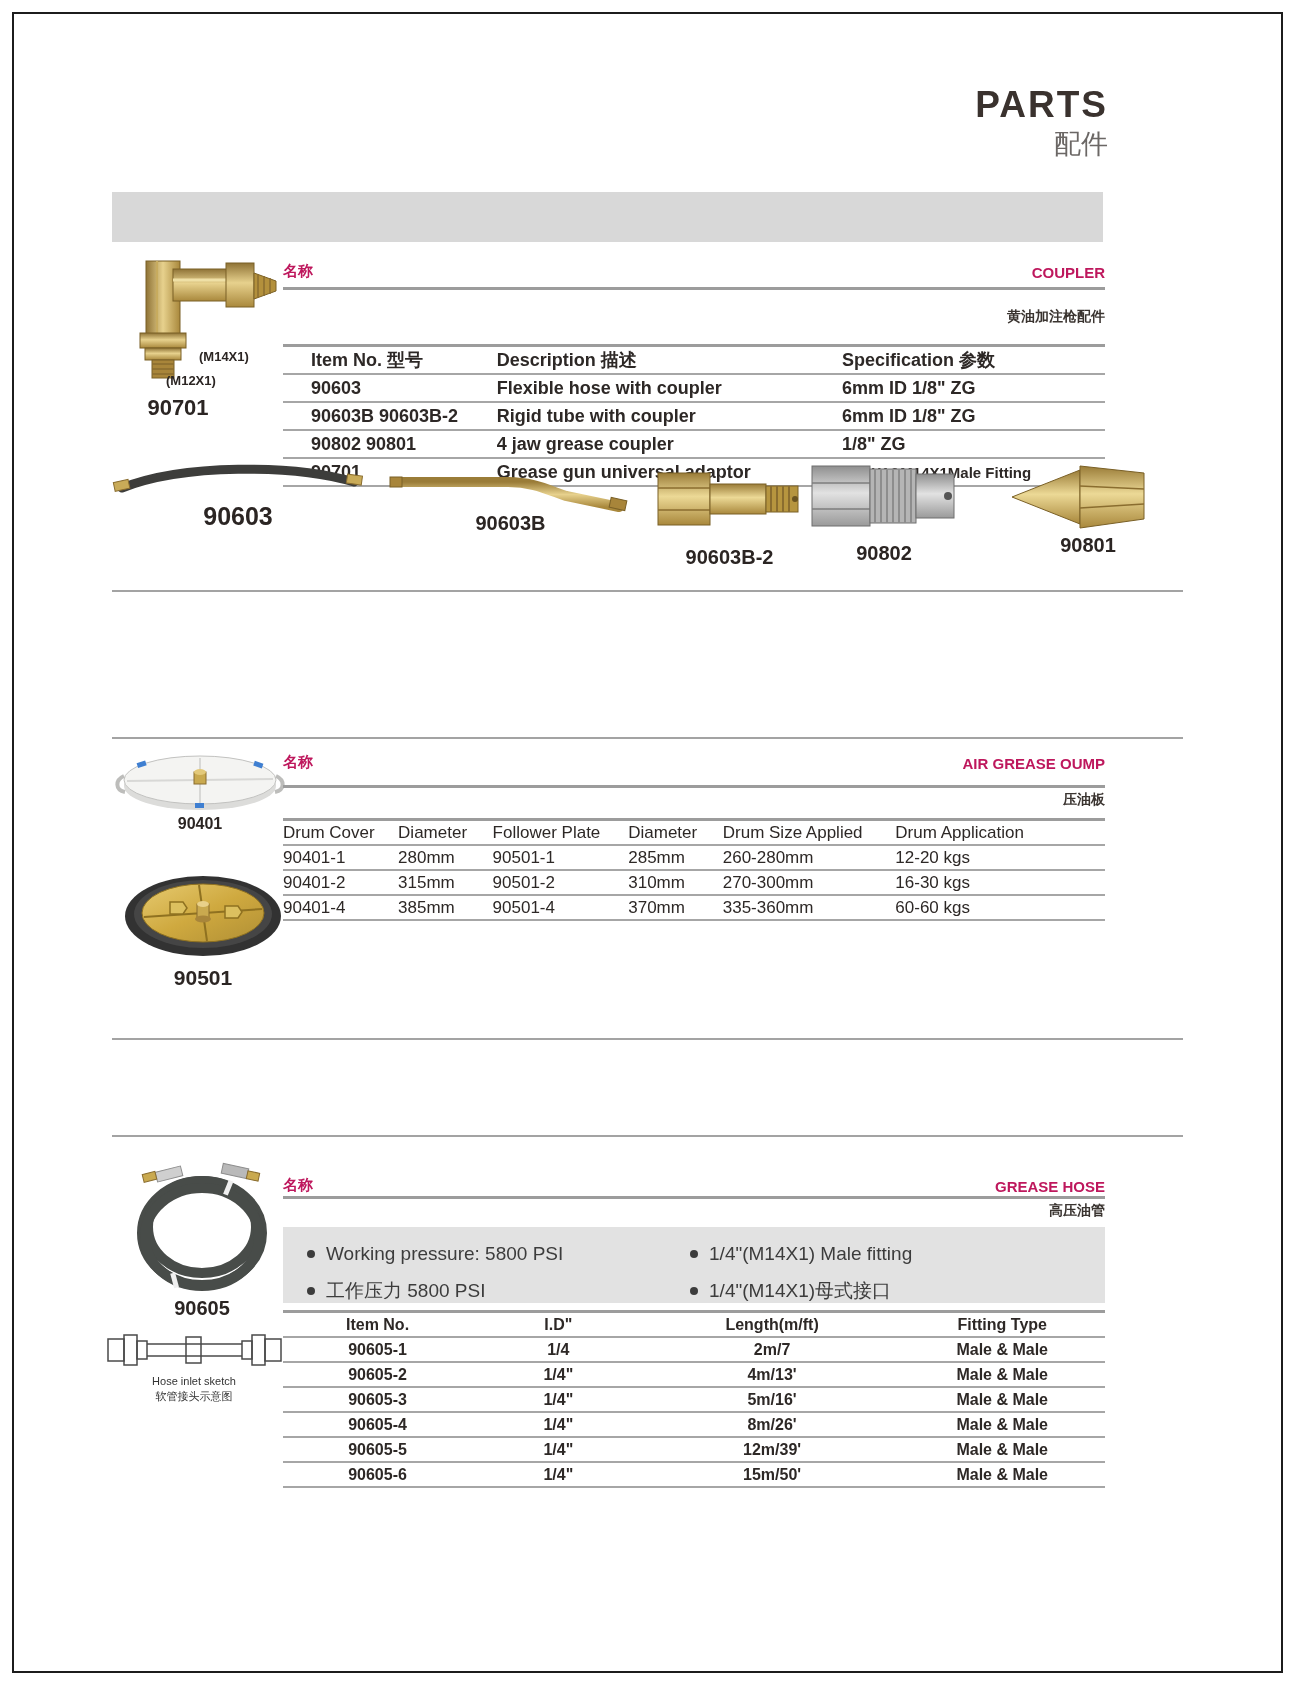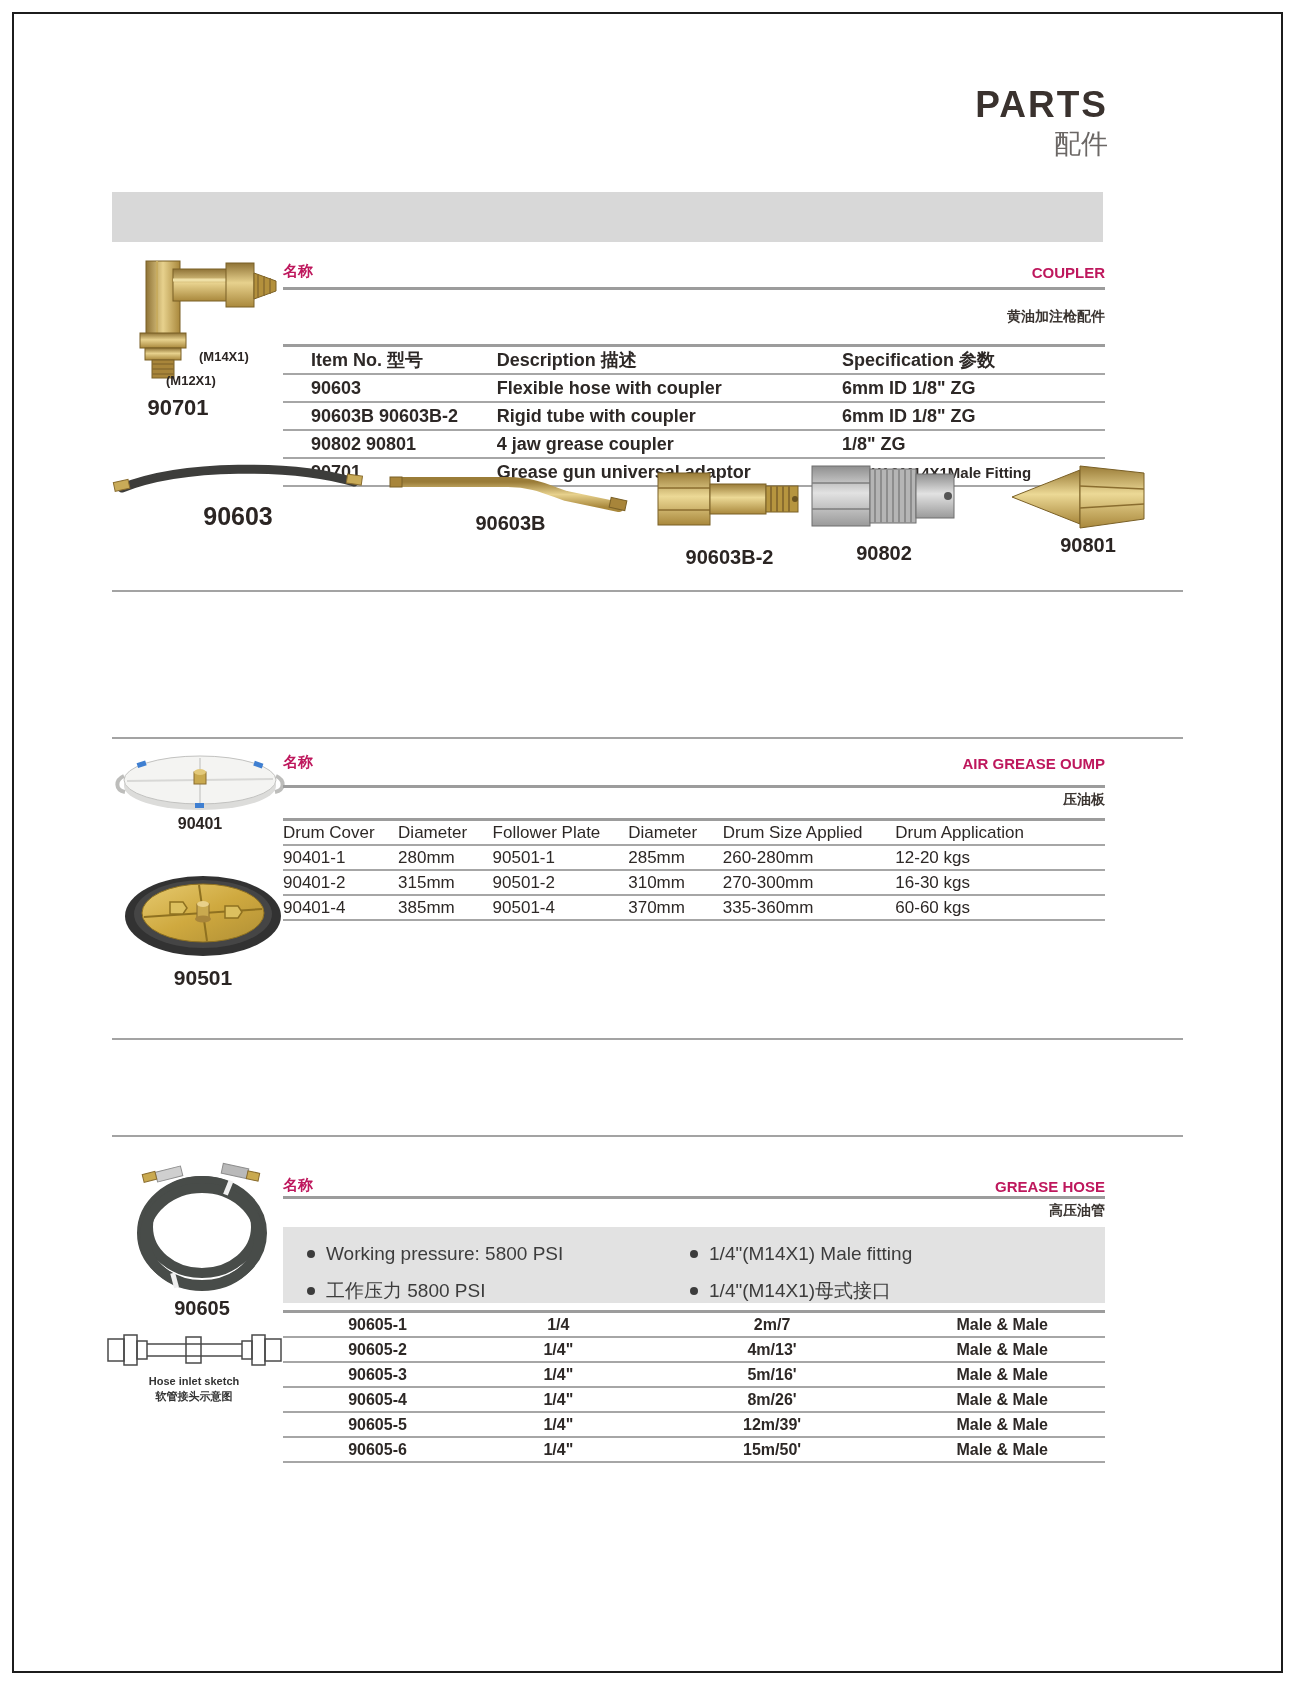"Item No." div.tr { html: none -> <div> <span>Item No.</span> <span>I.D"</span> <span>Length(m/ft)</span> <span>Fitting Type</span> </div> }
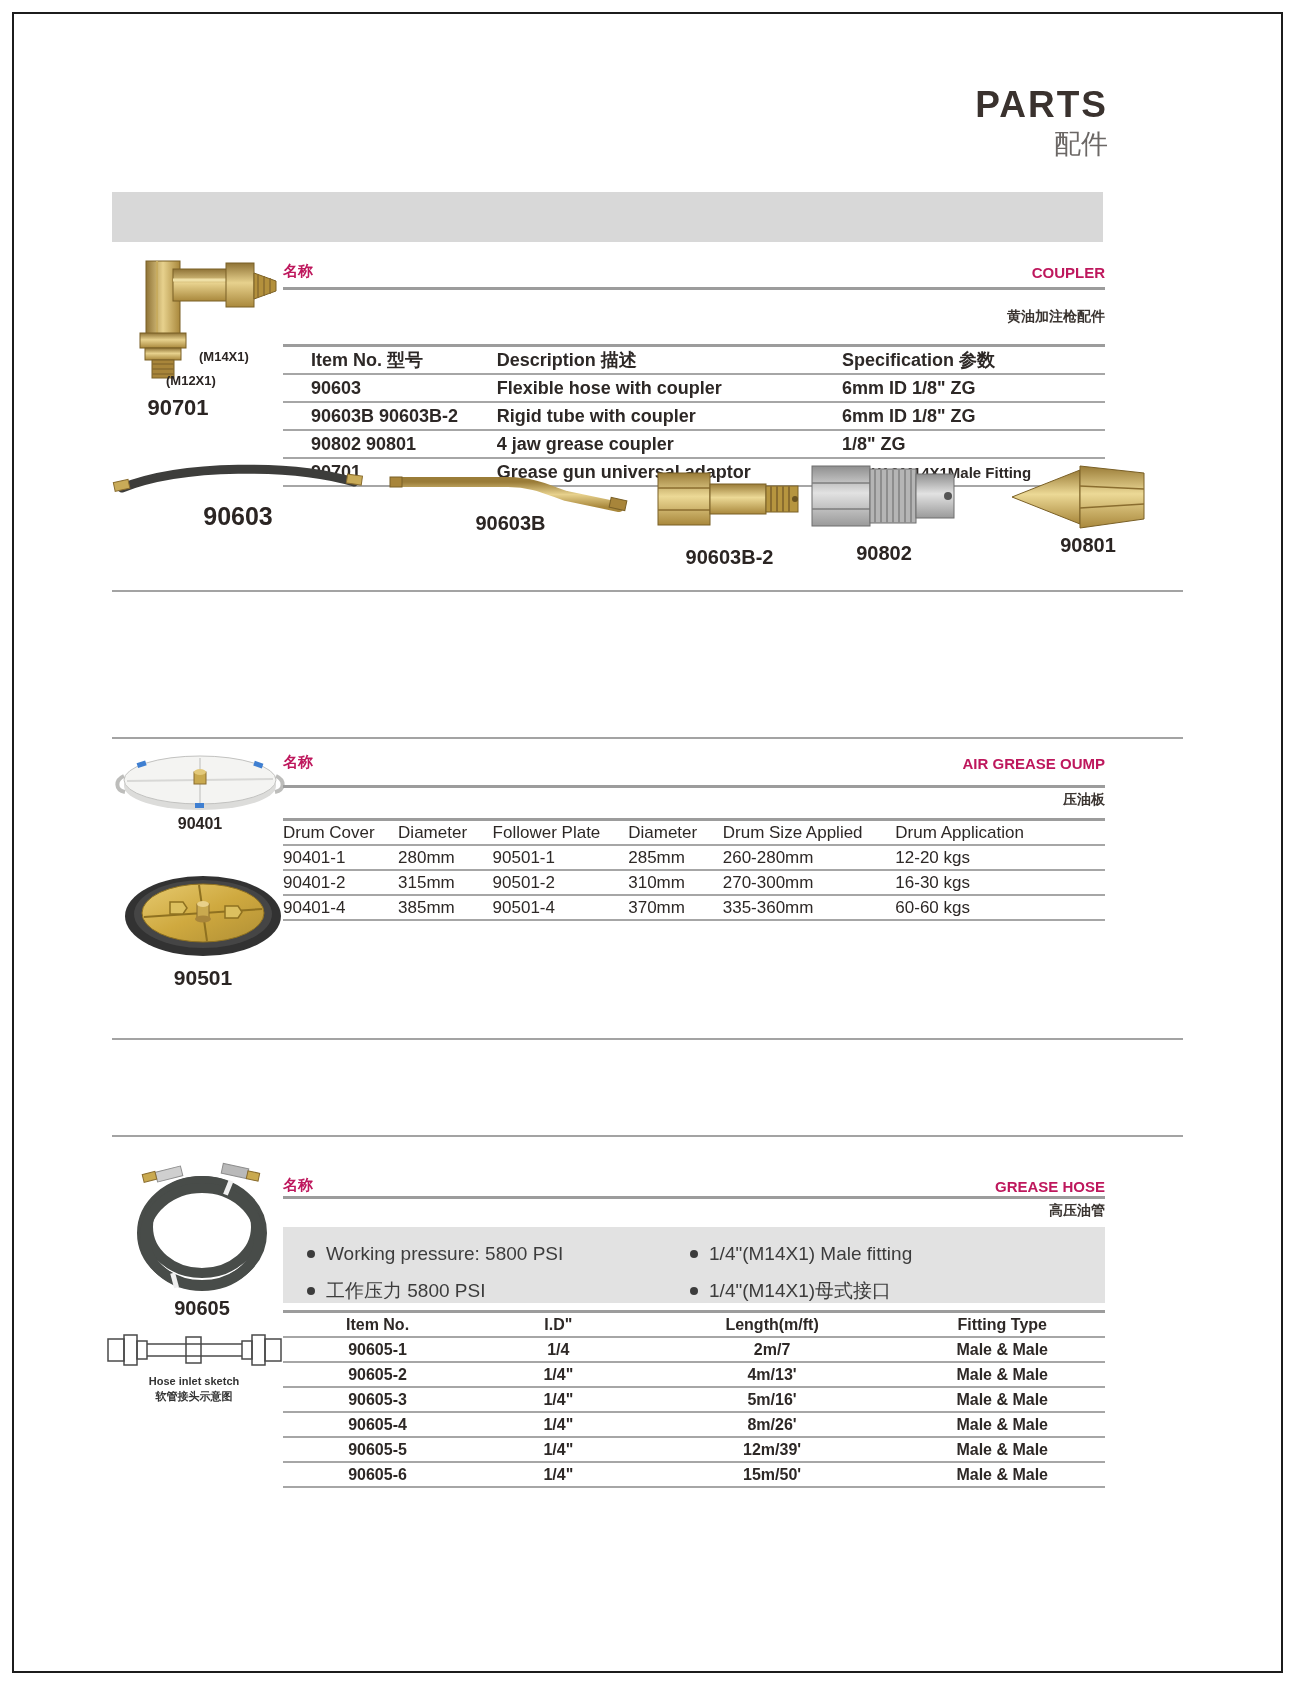"Hose inlet sketch" .sketchcap { font-weight: bold -> none }
